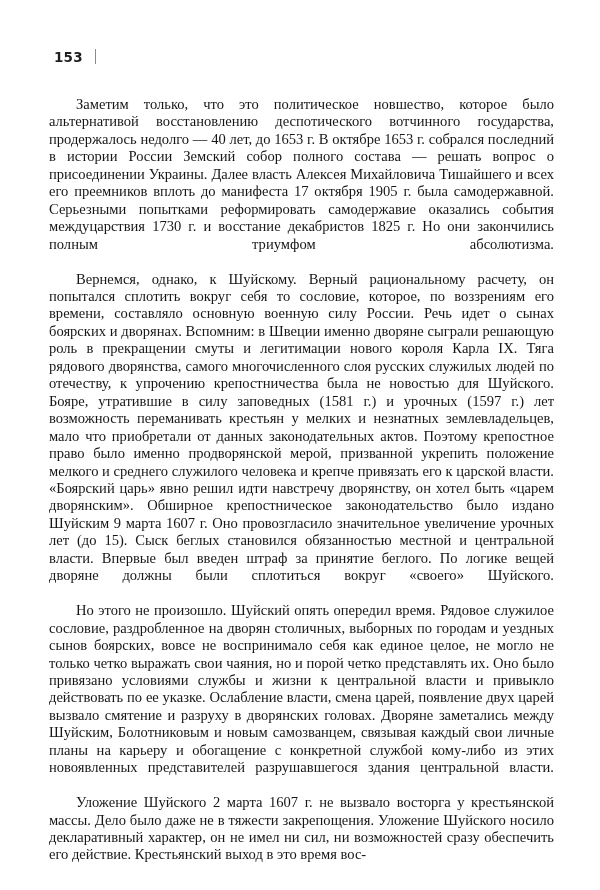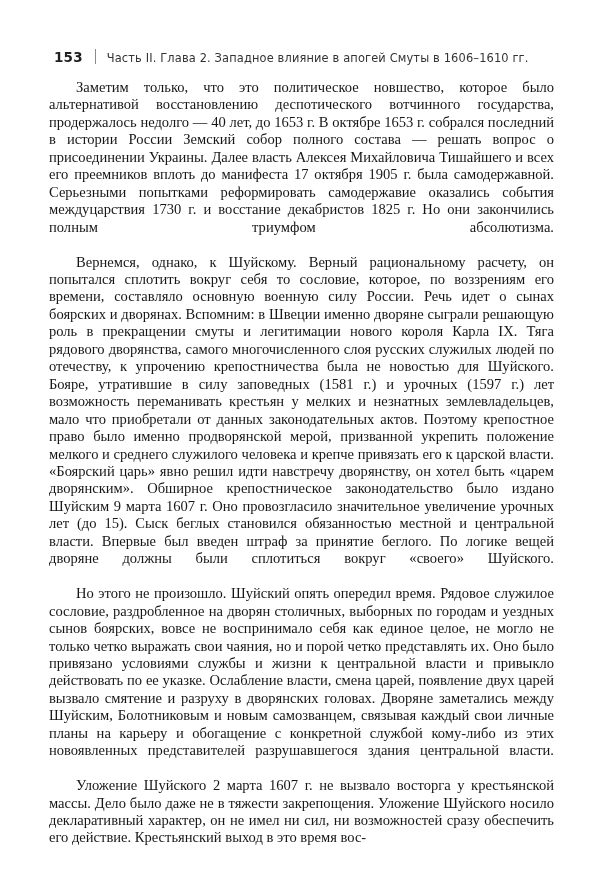"Часть II. Глава 2. Западное" span.head-title { html: <span>Часть II. Глава 2. Западное влияние в апогей Смуты в 1606–1610 гг.</span> -> none }
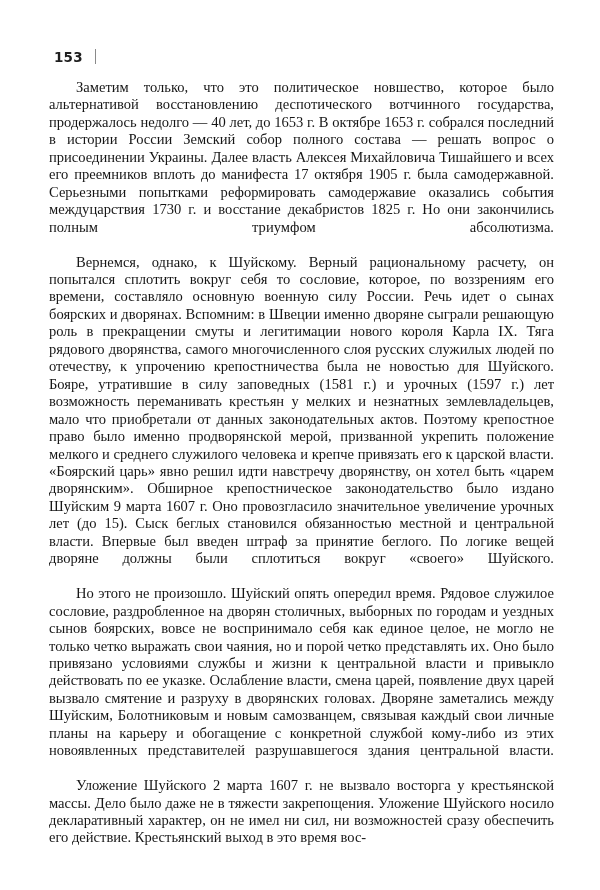"Заметим только, что это политическое" .textblock { top: 79px -> 96px }
